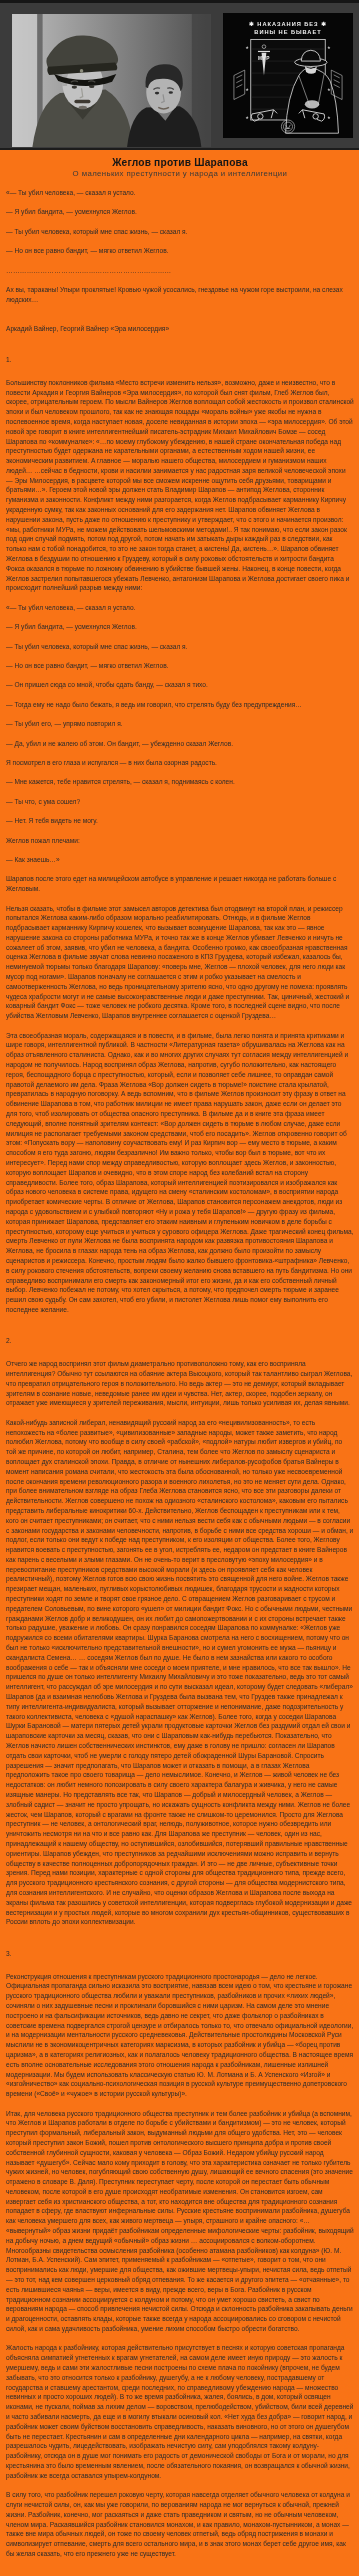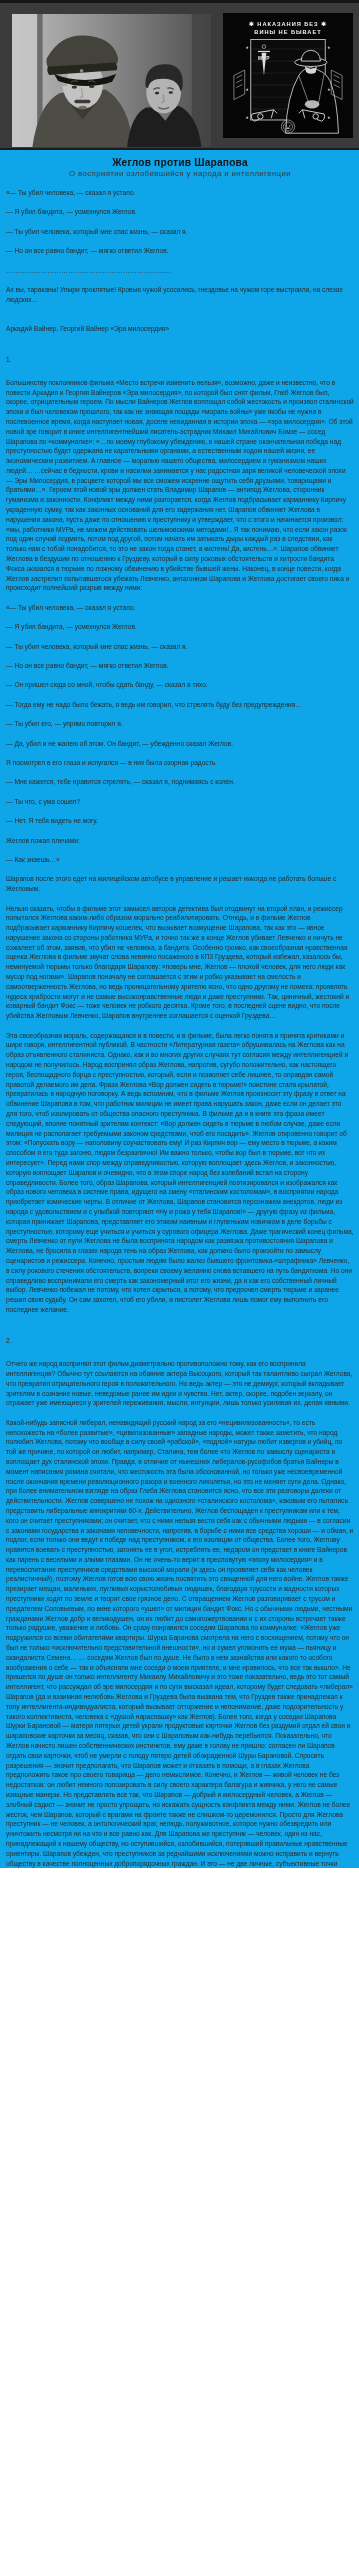"Жеглов против Шарапова" .page { background: #0ea5e9 -> #f97316; height: 1868px -> 2576px }
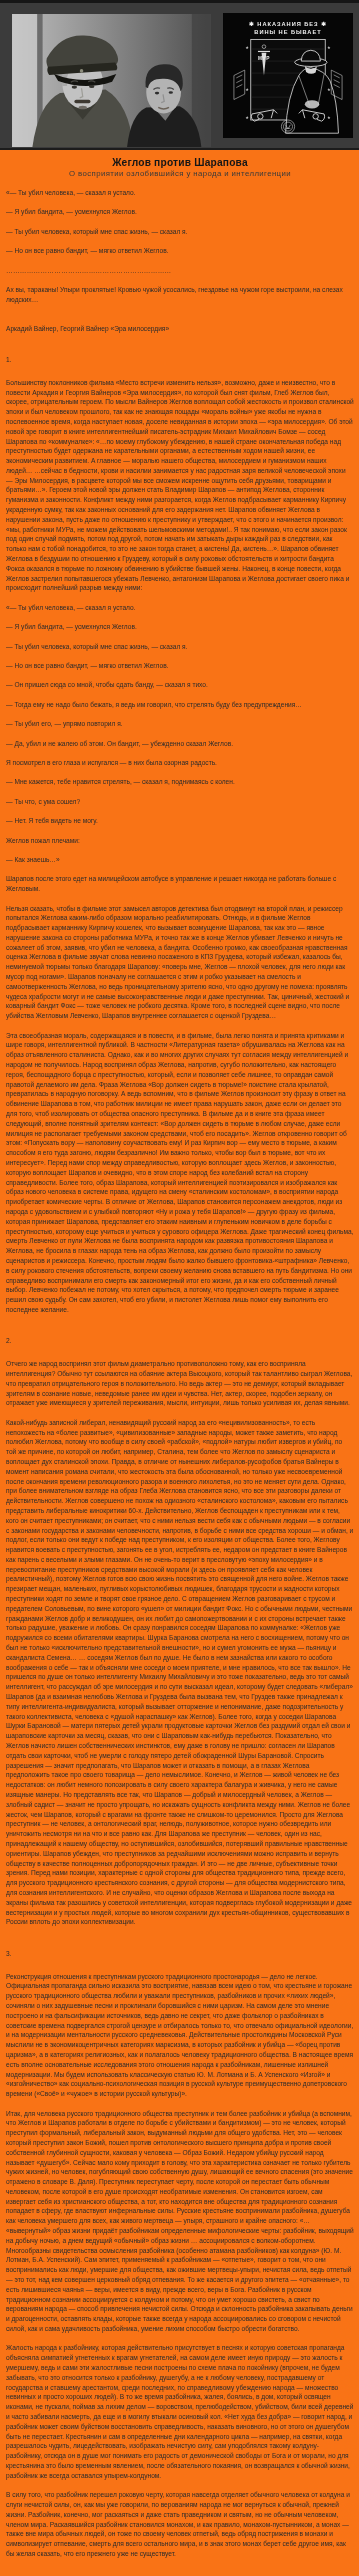"О восприятии озлобившийся у народа" div.subtitle { text: восприятии озлобившийся -> маленьких преступности }
